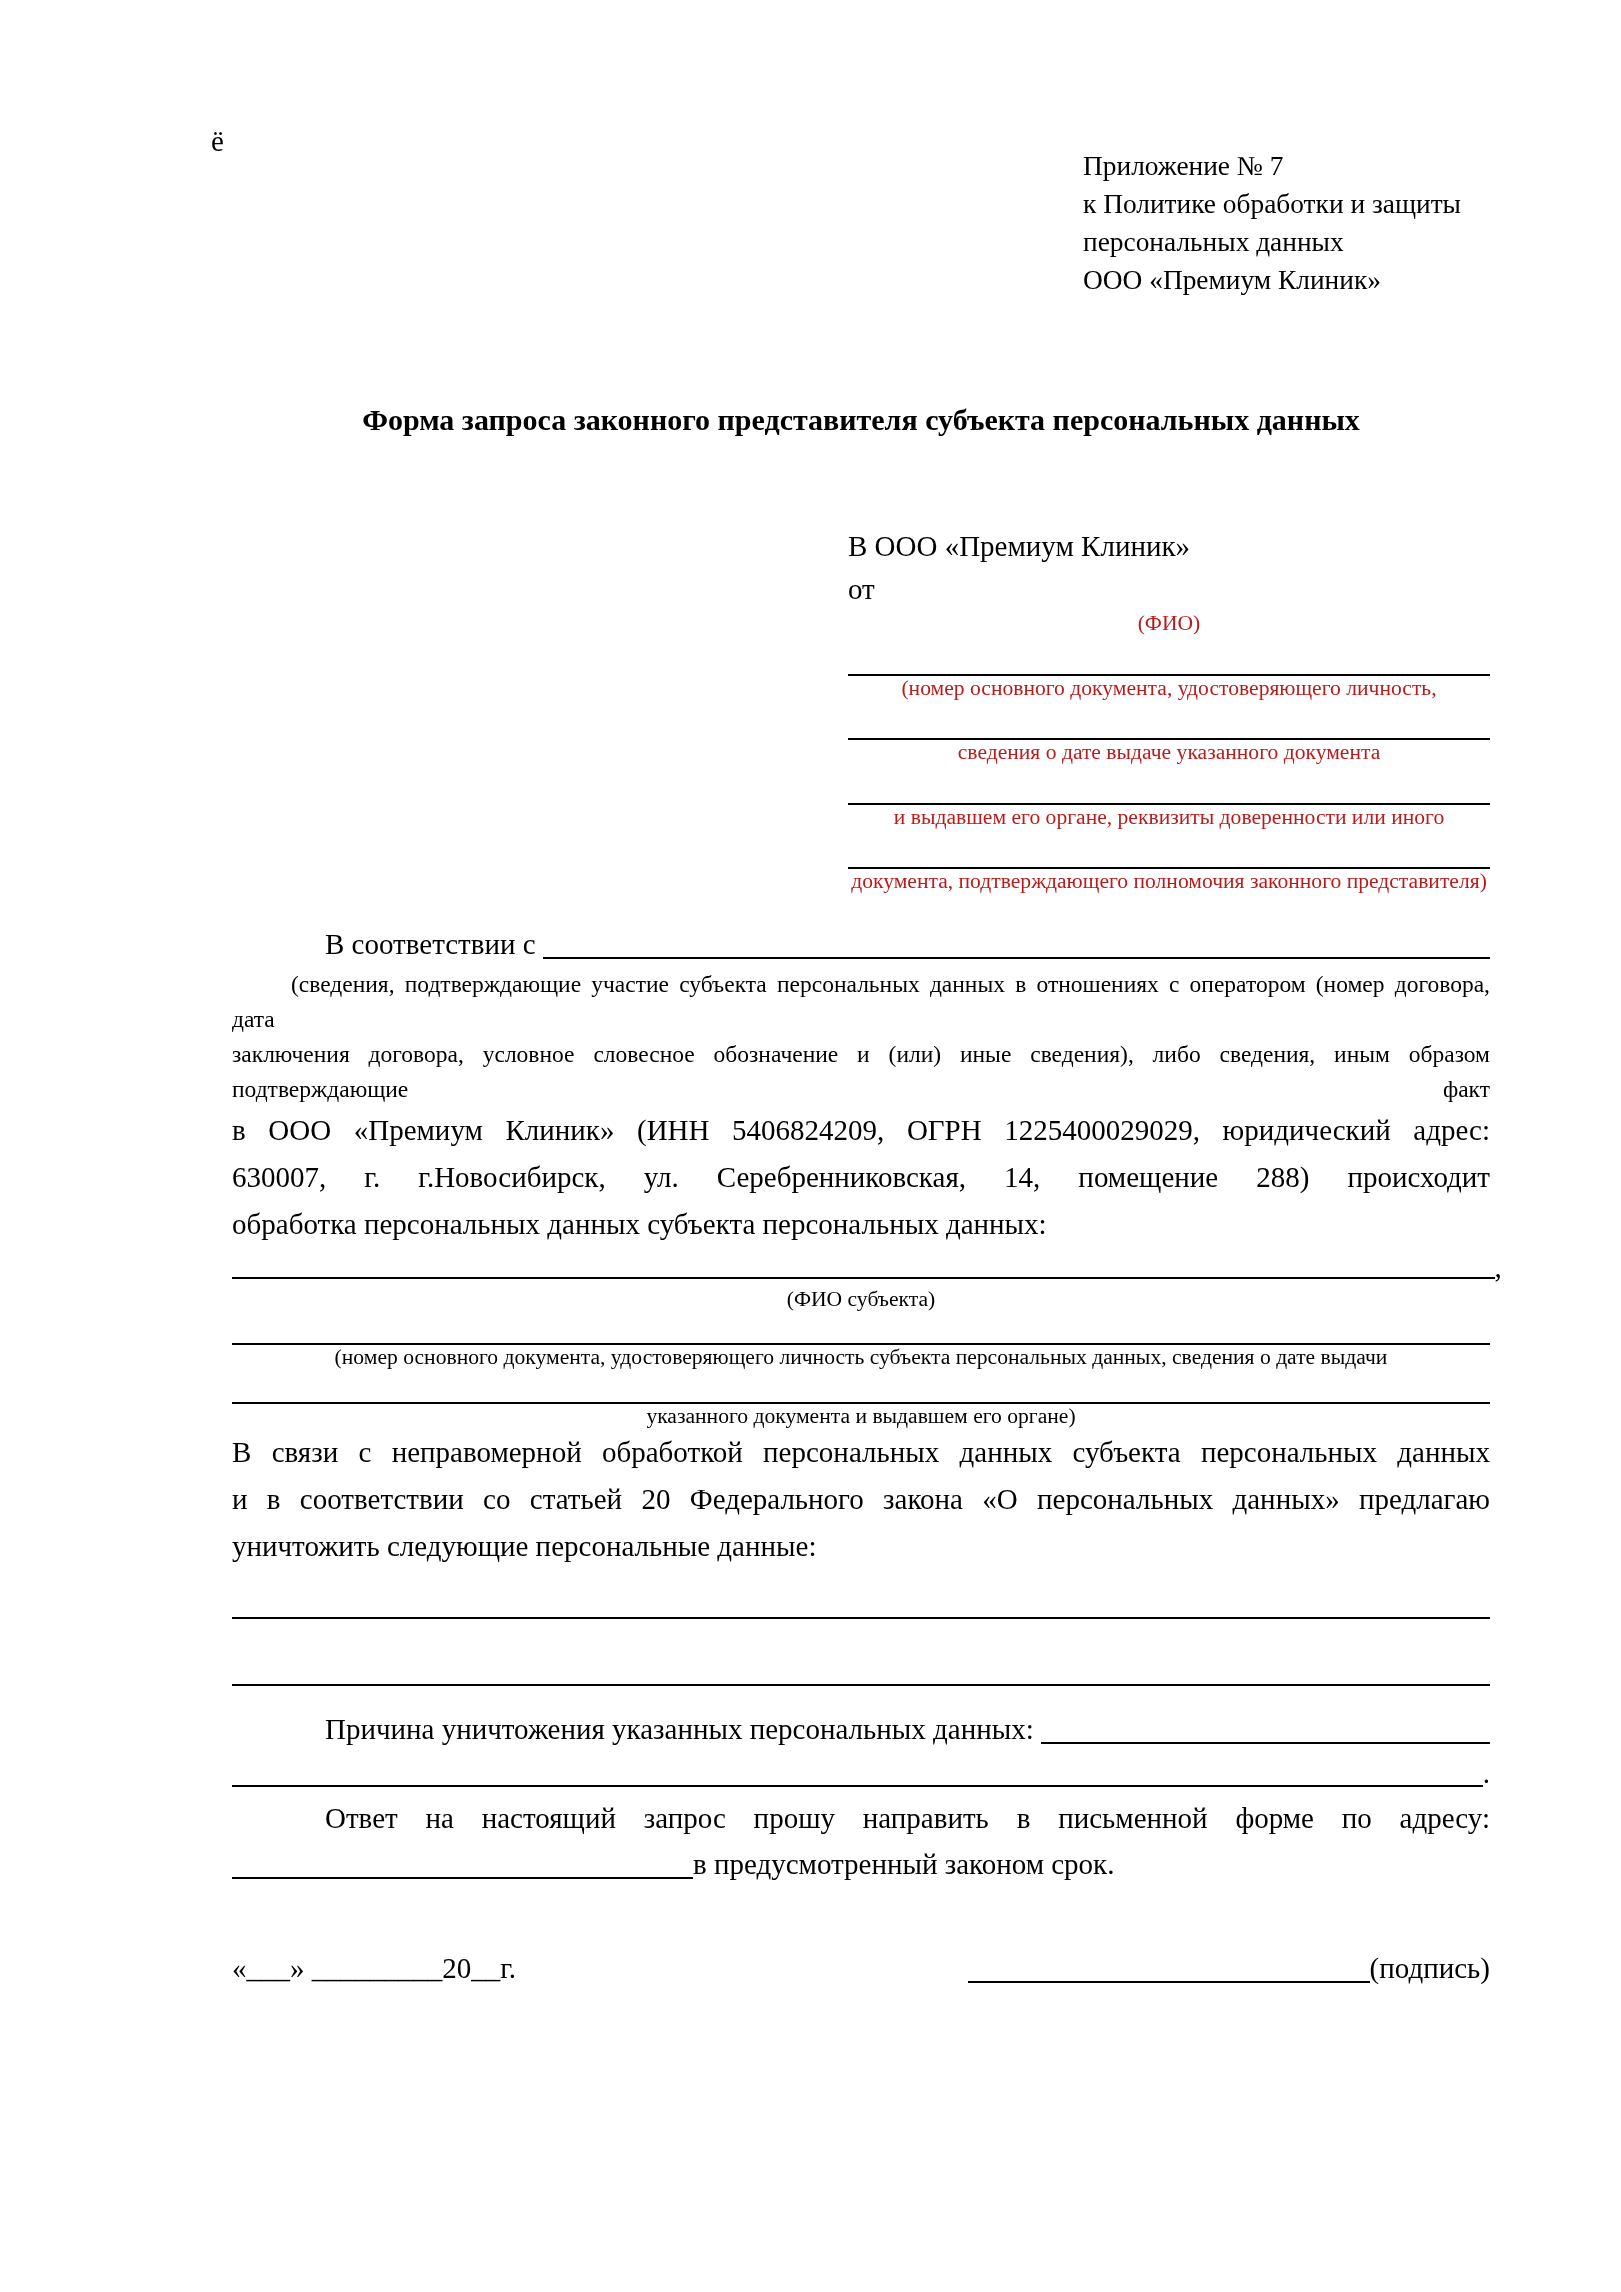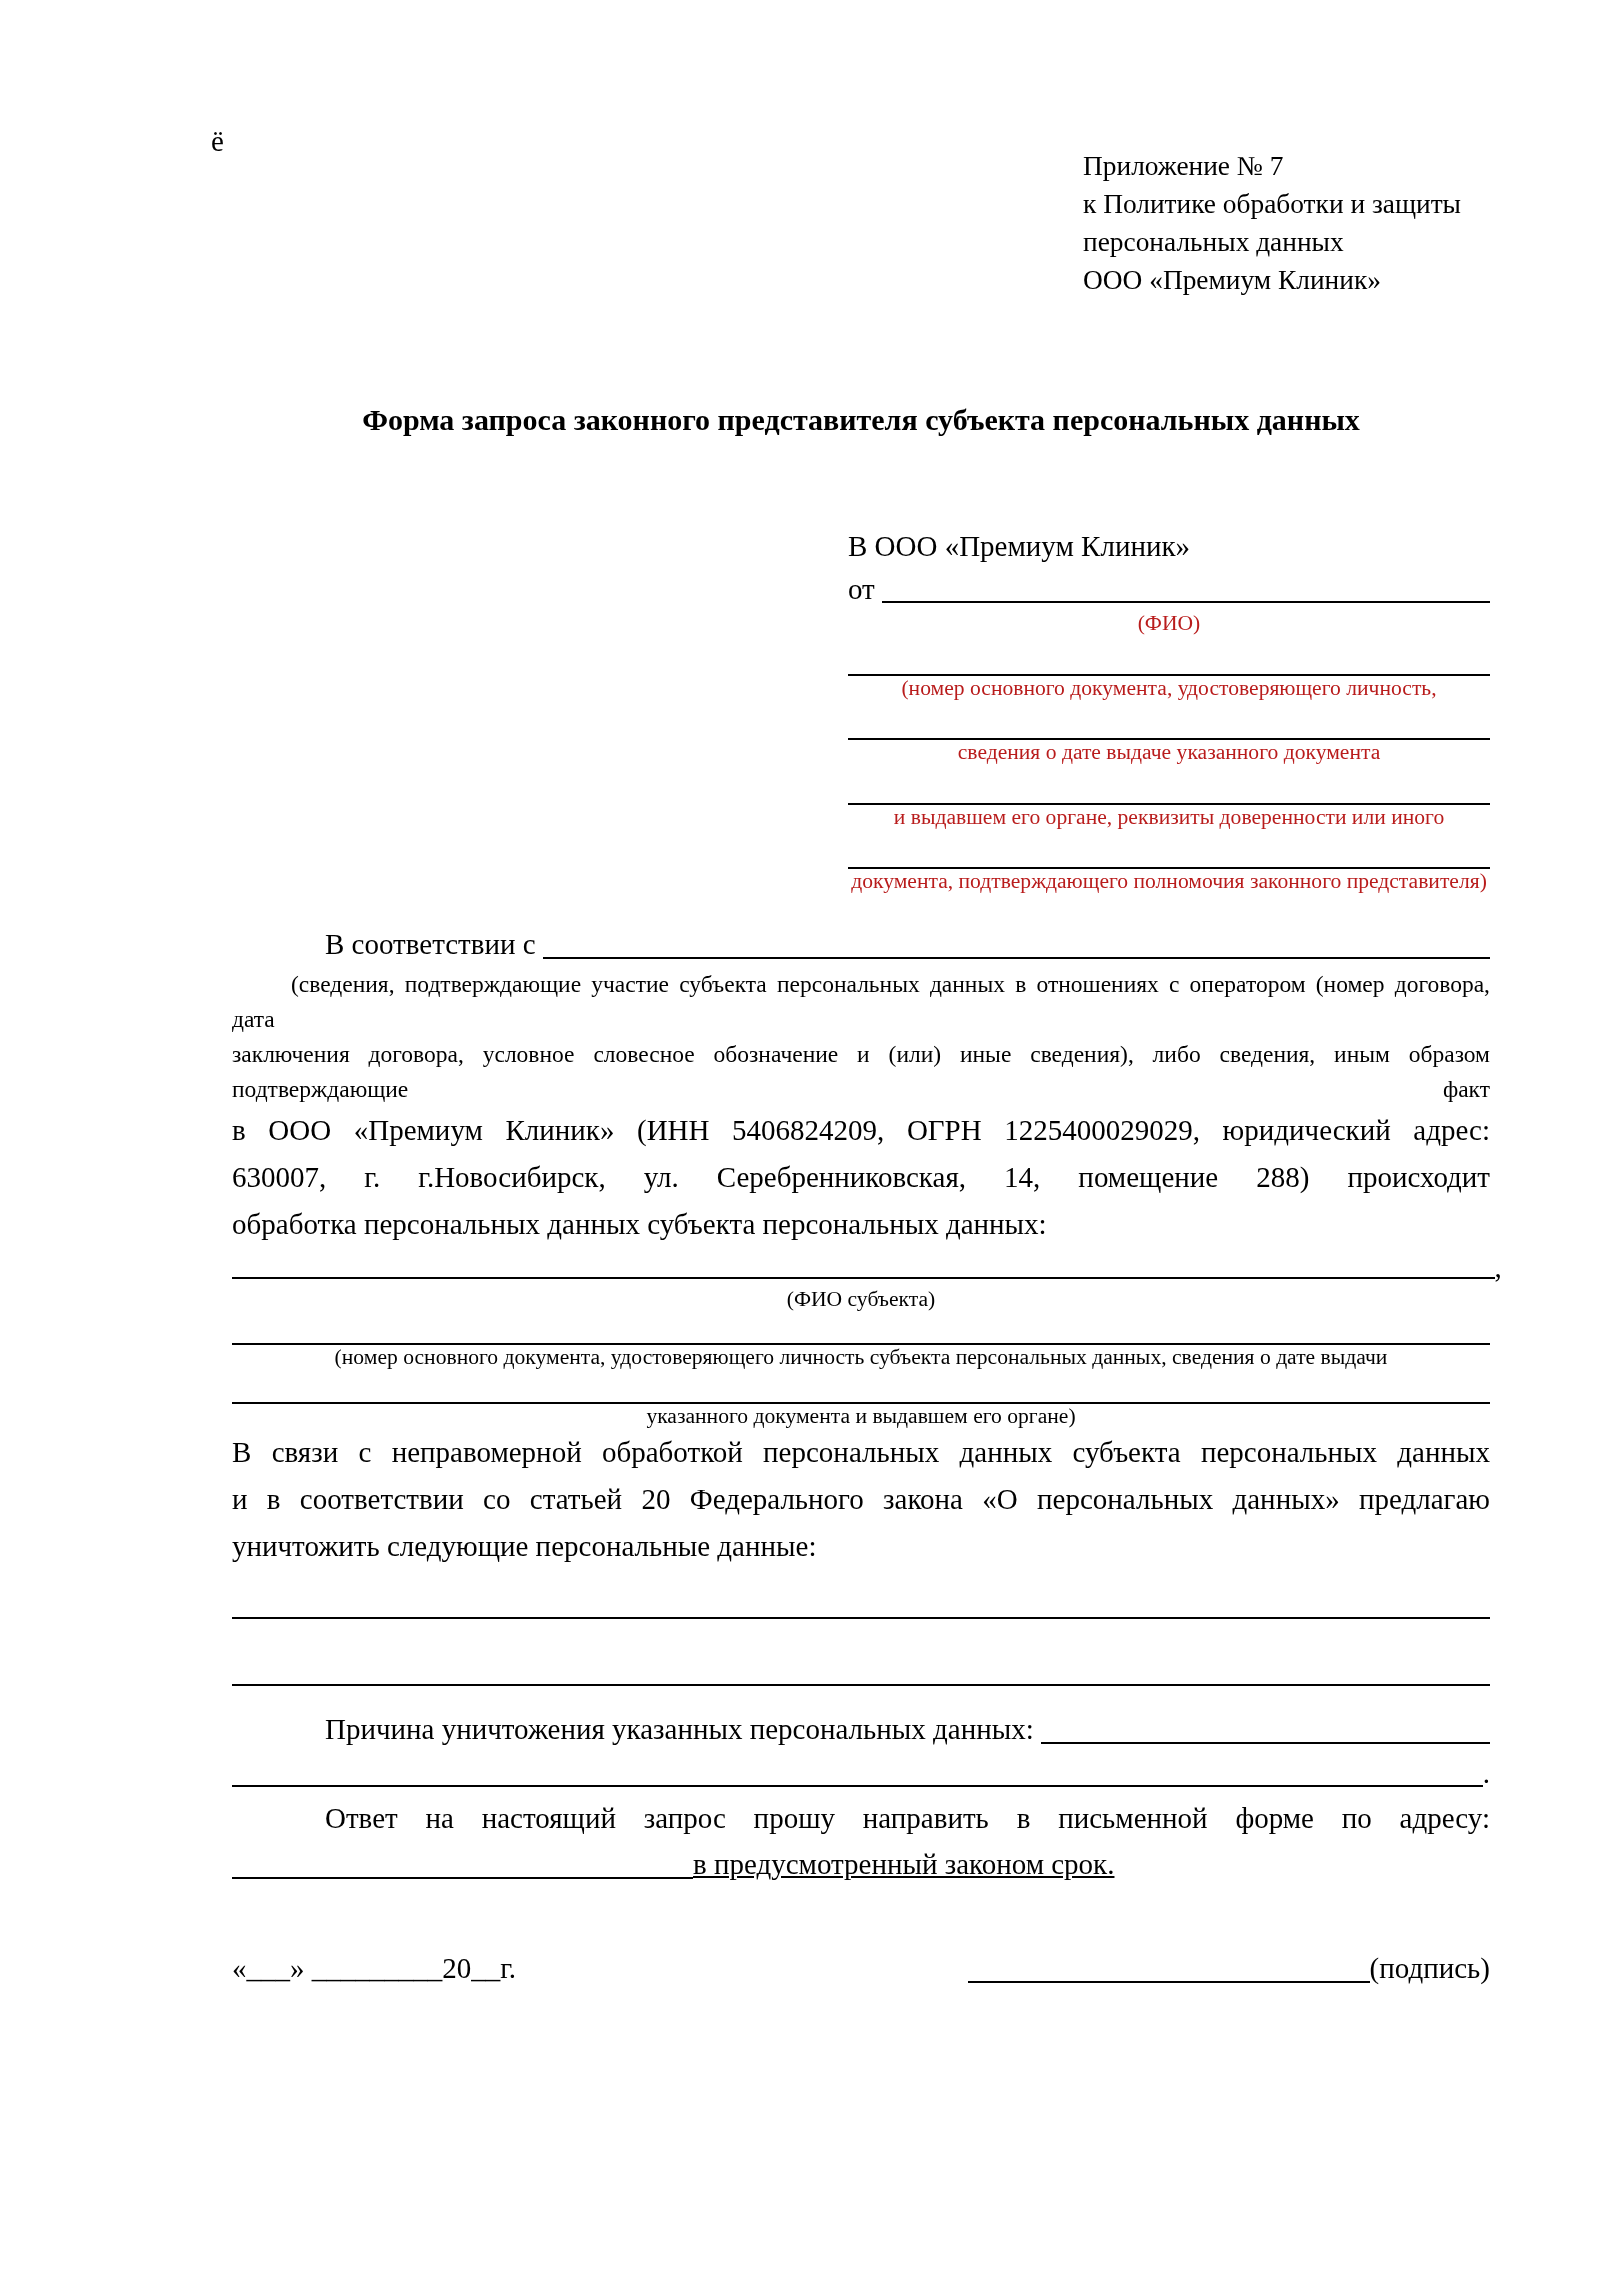"от" .from-row { flex-direction: none -> column }
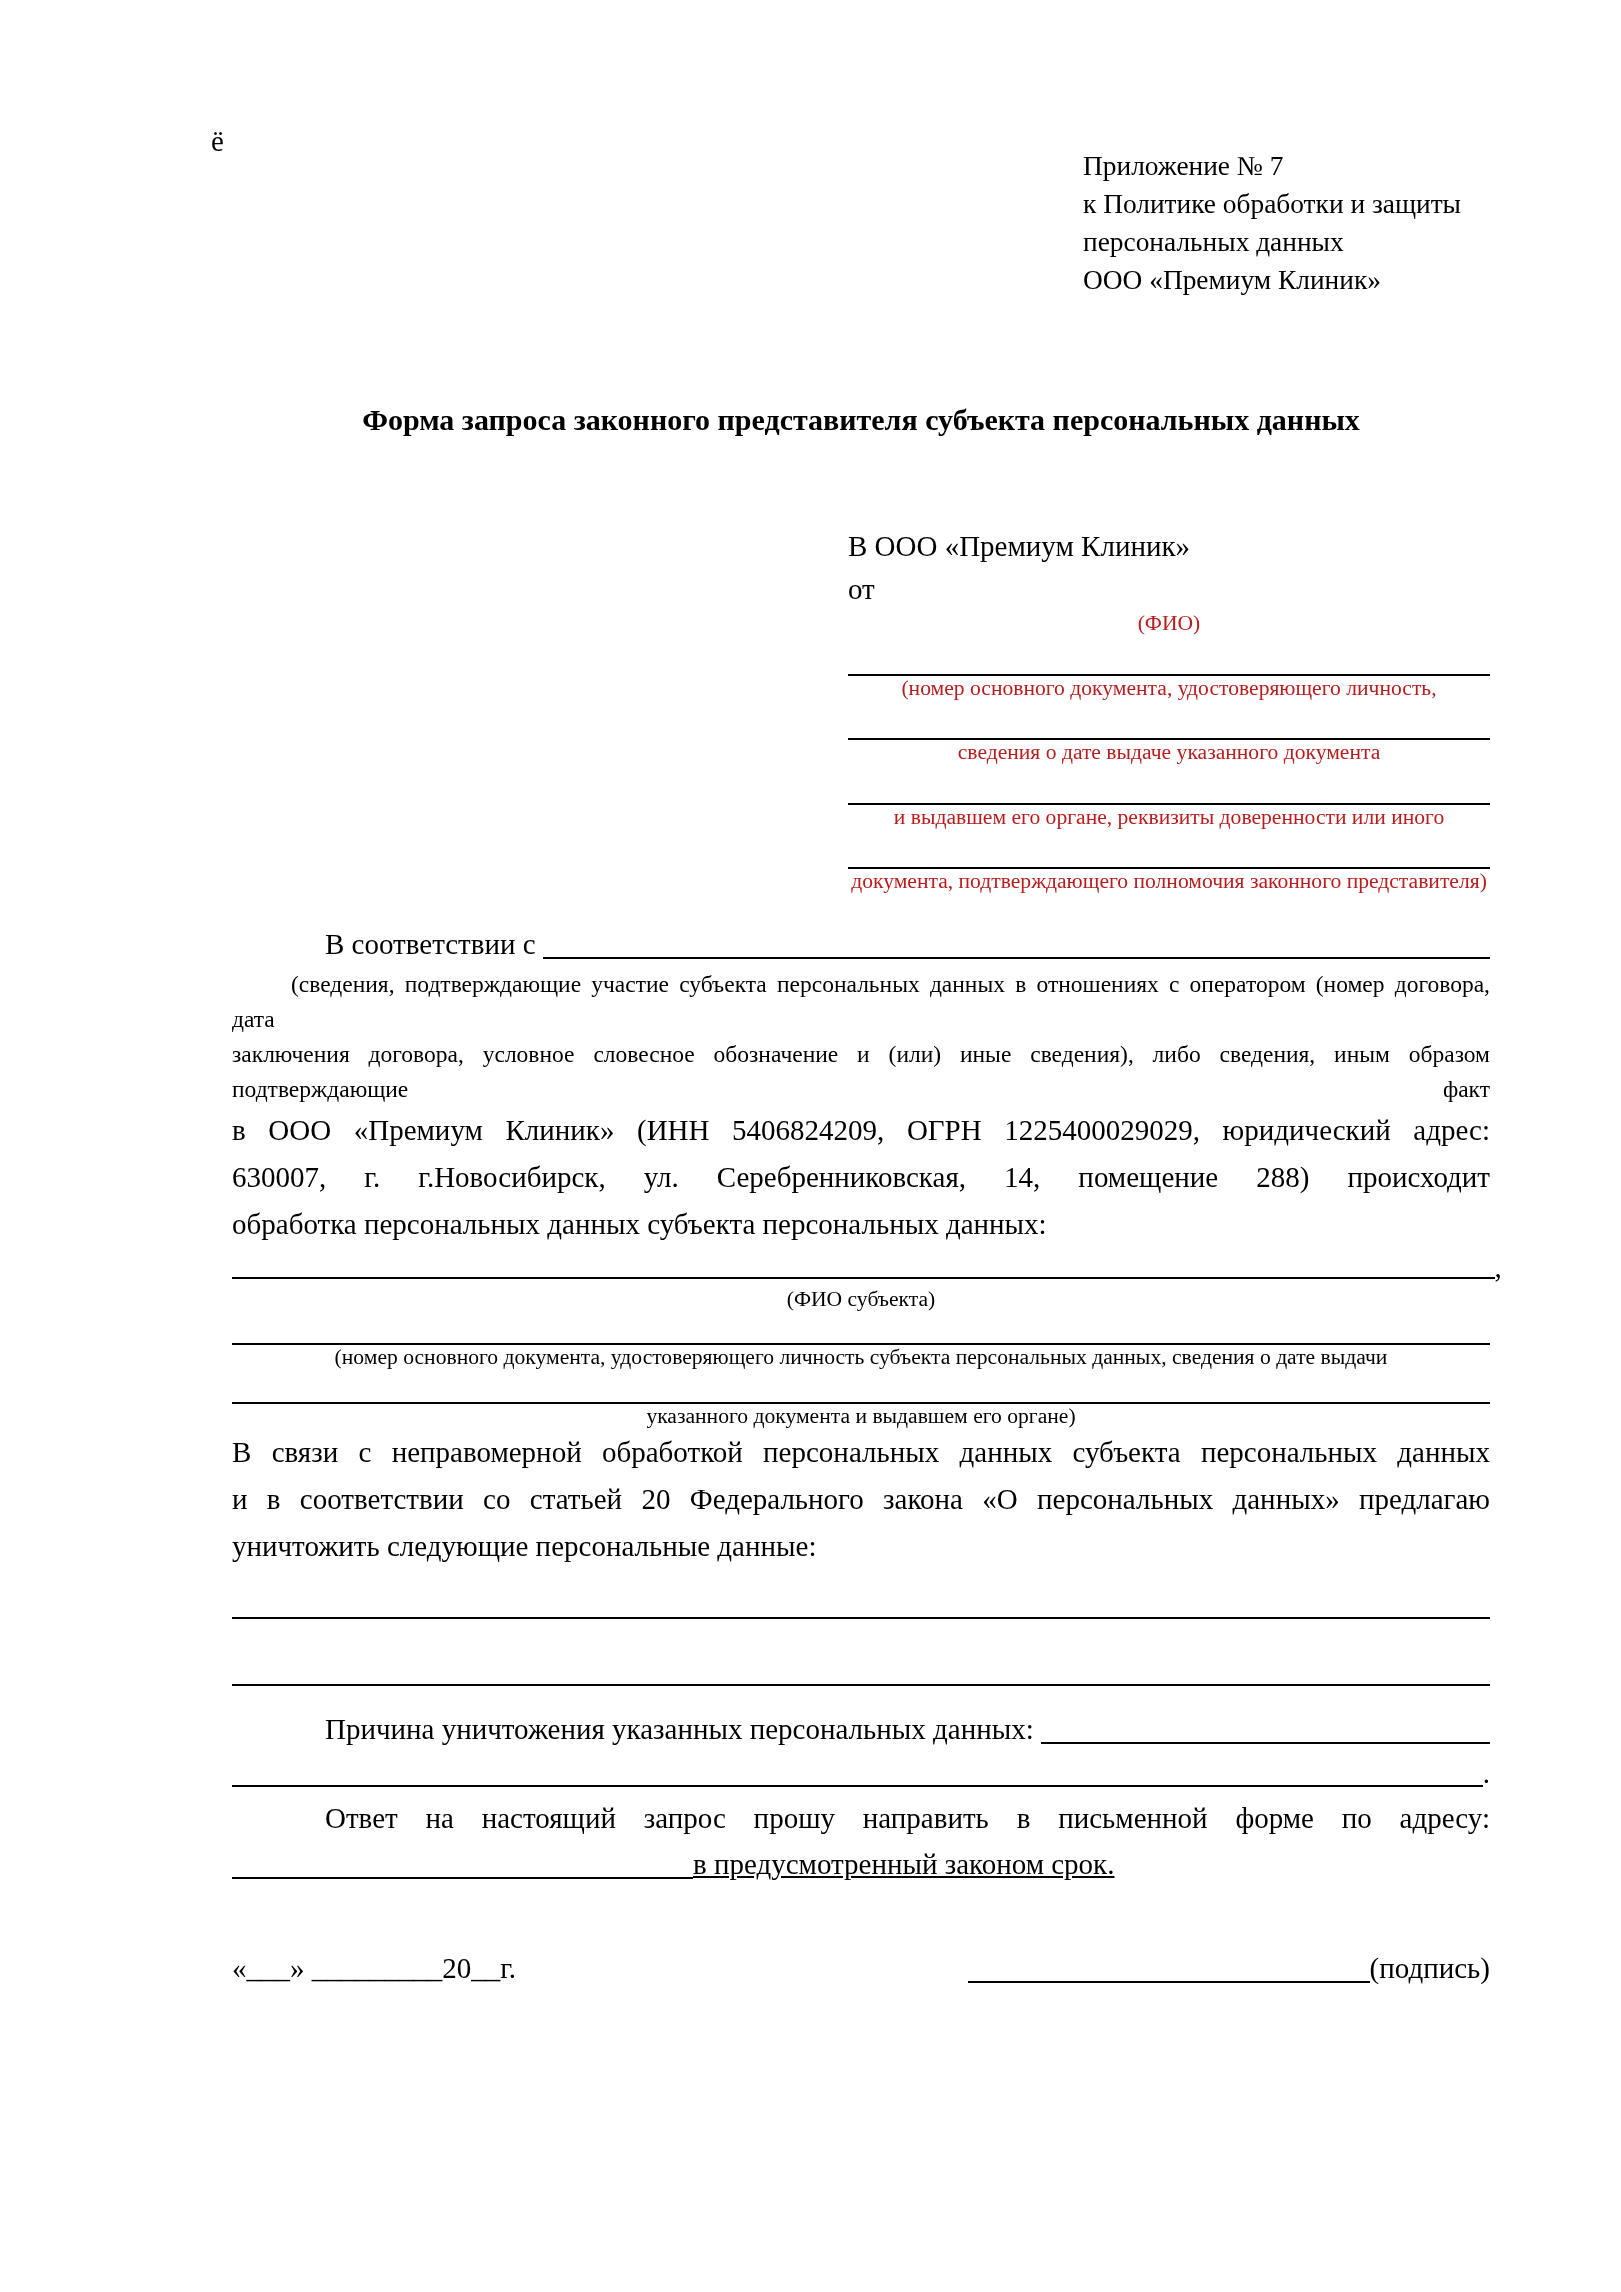"в предусмотренный законом срок." .tail-row { text-decoration: underline -> none }
